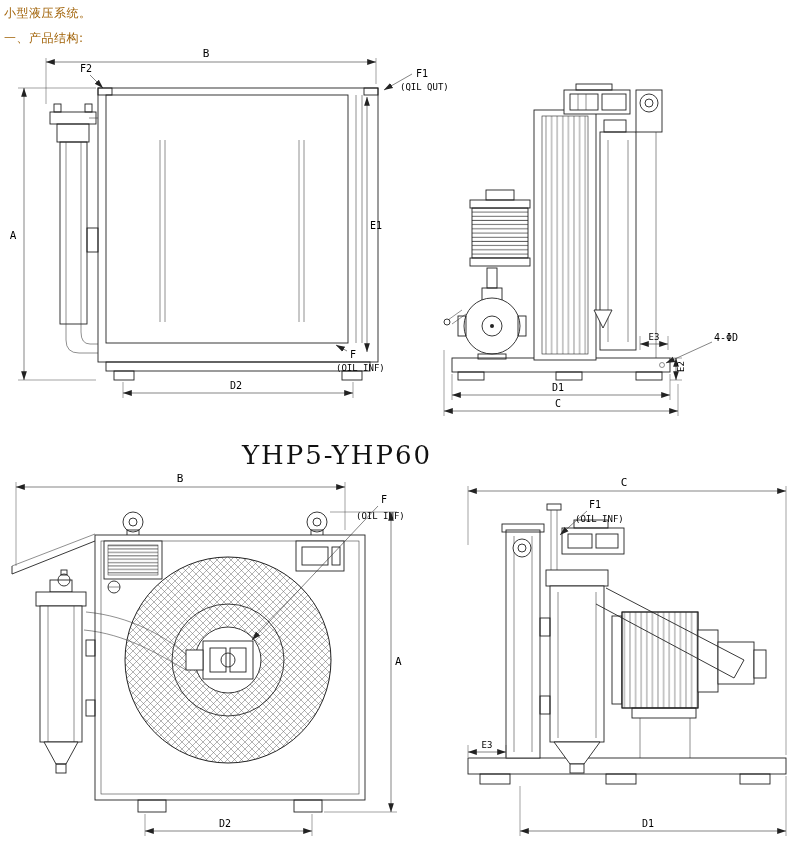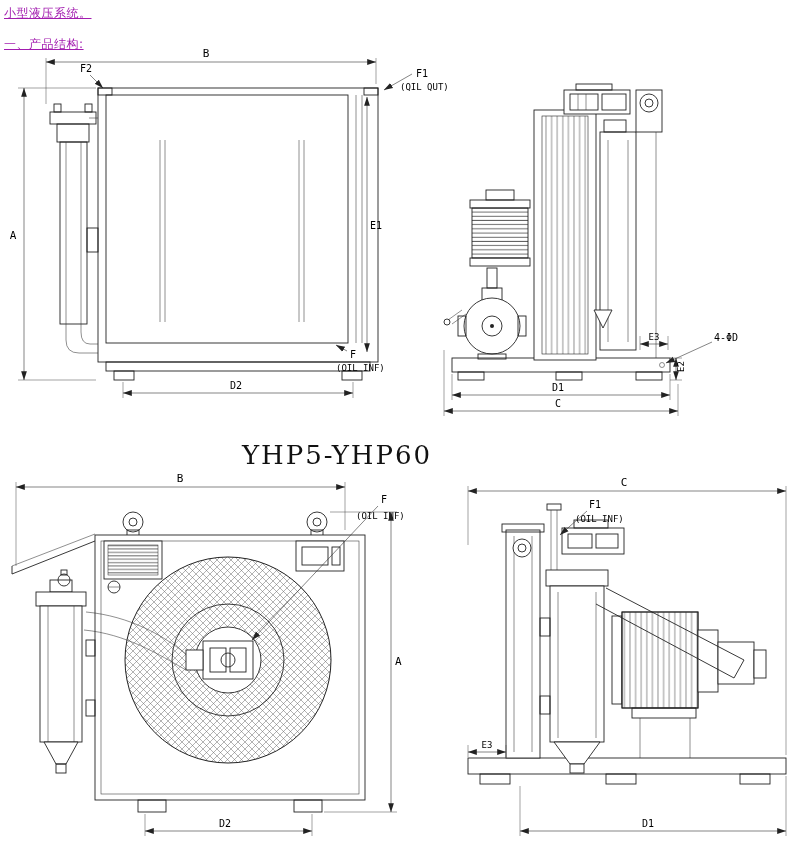"小型液压系统。" .hdr { color: #a21caf -> #a16207; text-decoration: underline -> none }
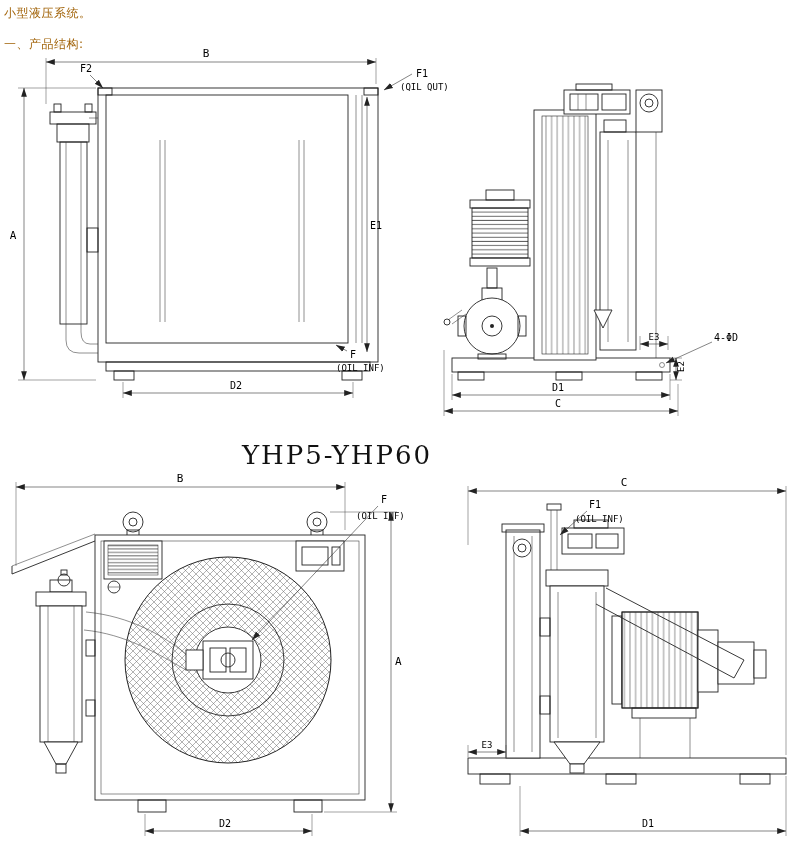"一、产品结构:" .hdr2 { top: 36px -> 30px }
